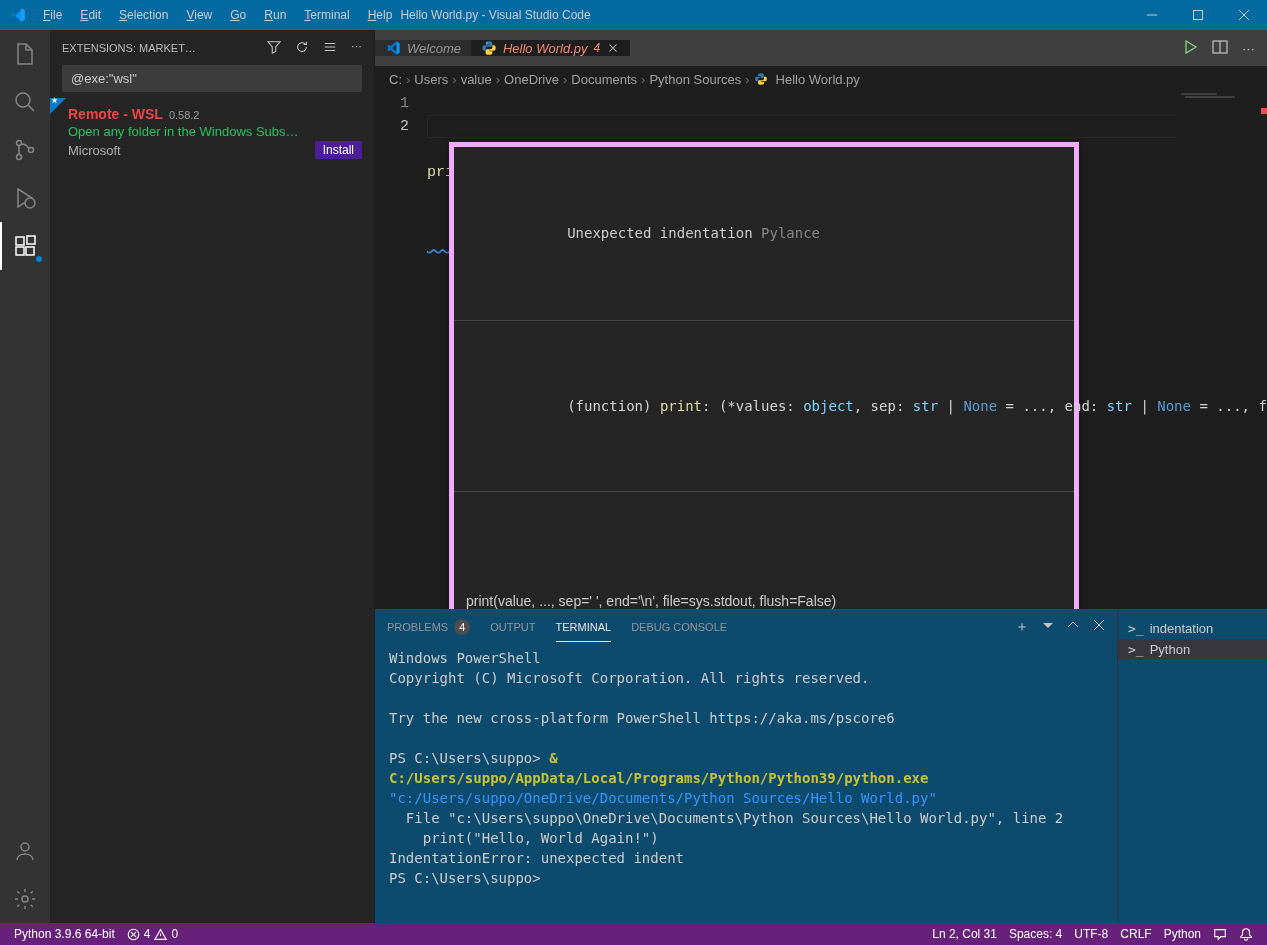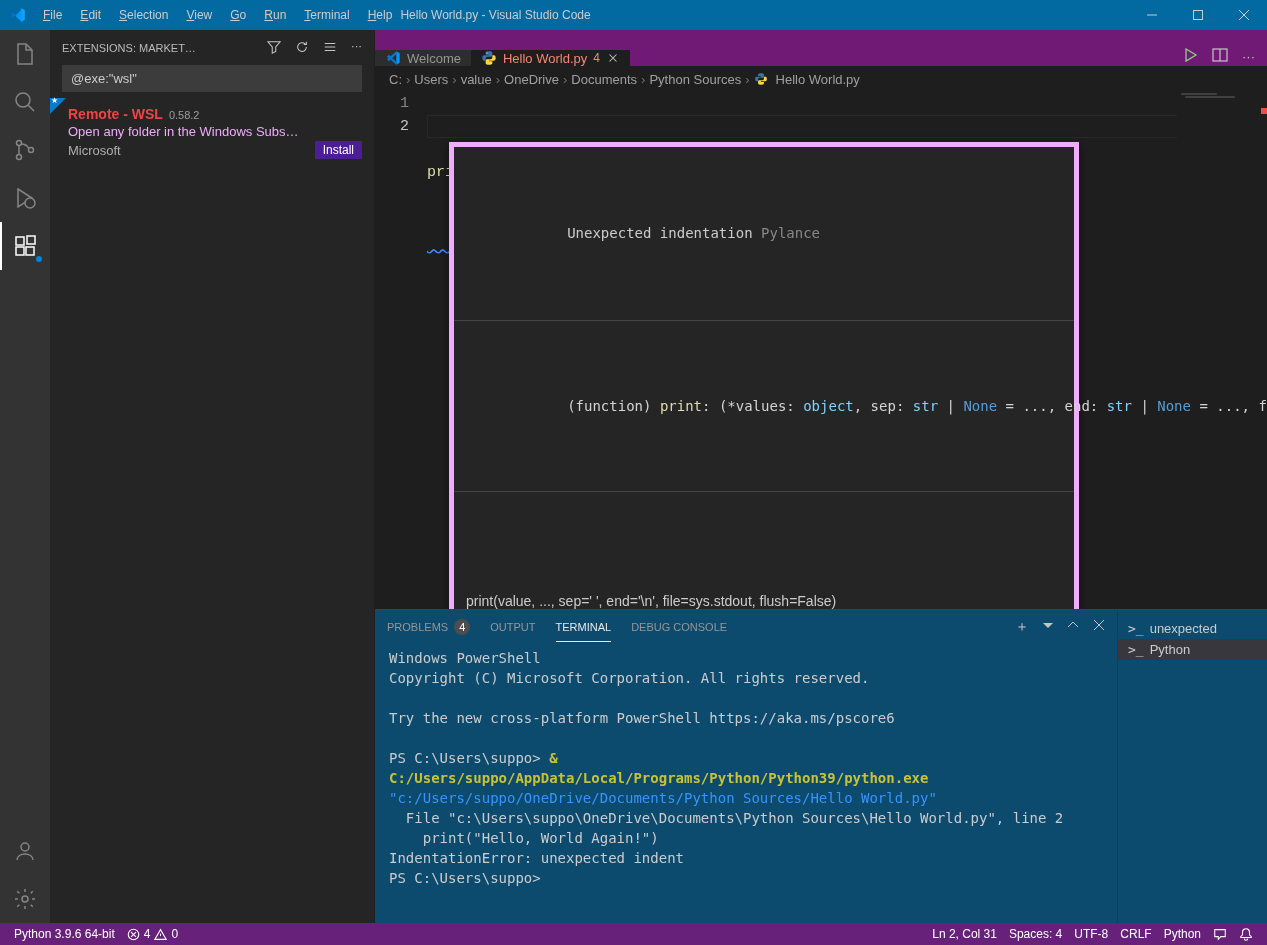"Welcome" .tab-bar { align-items: flex-end -> center; background: #701a75 -> #404040; font-style: none -> italic }
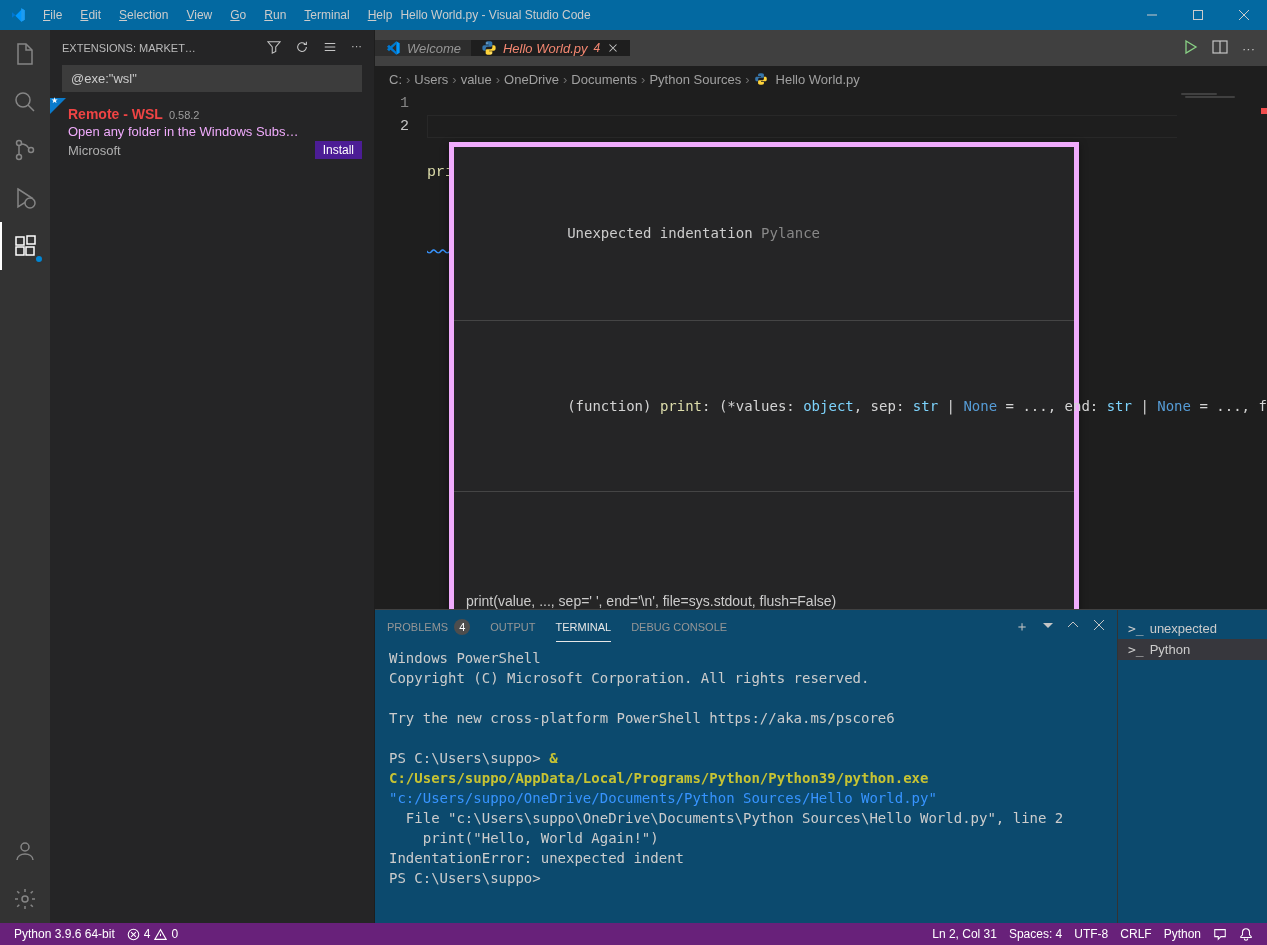"Open any folder in the" .extension-item .ext-desc { color: #f0abfc -> #22c55e }
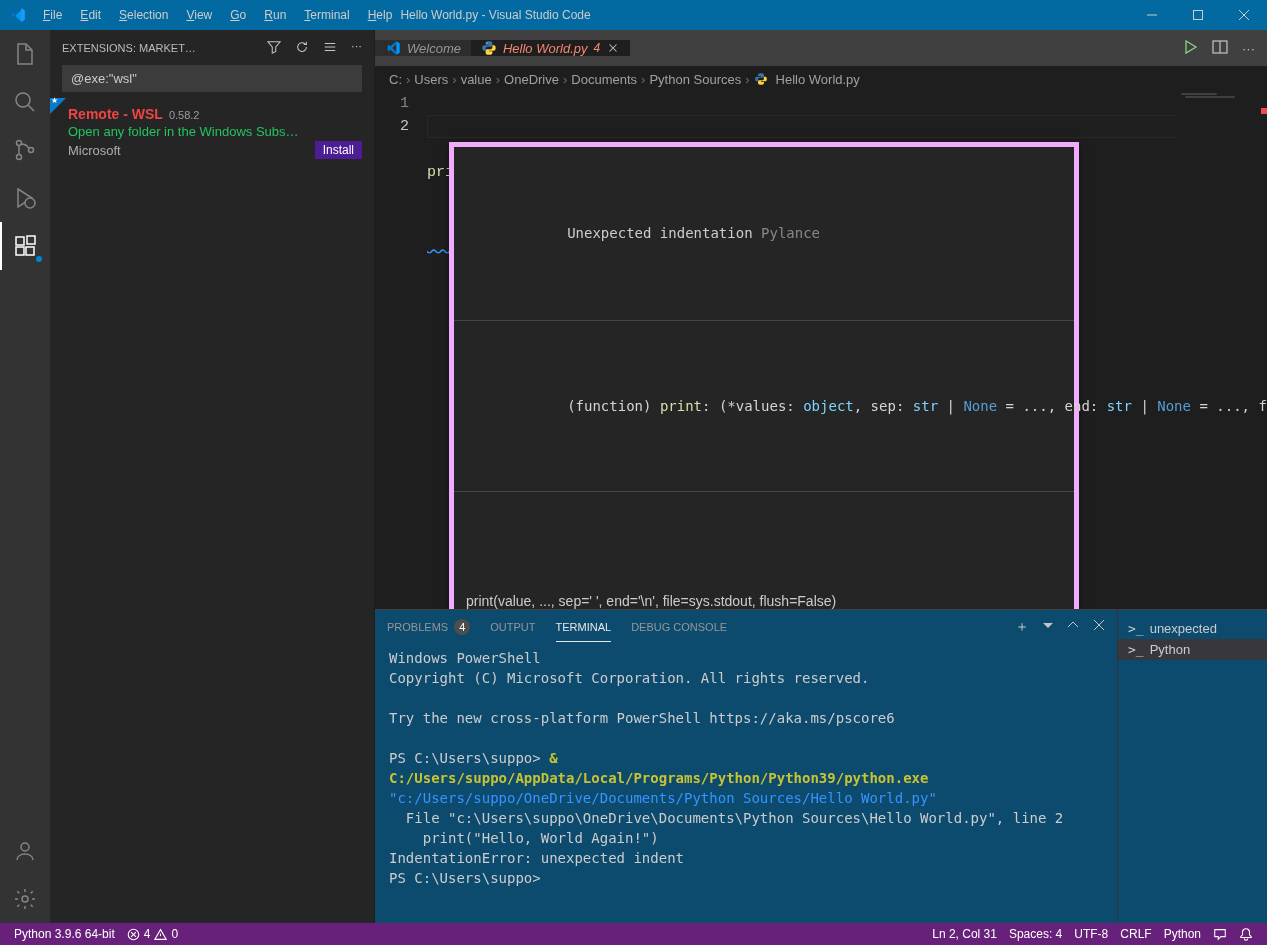"unexpected" span { text: unexpected -> indentation }
